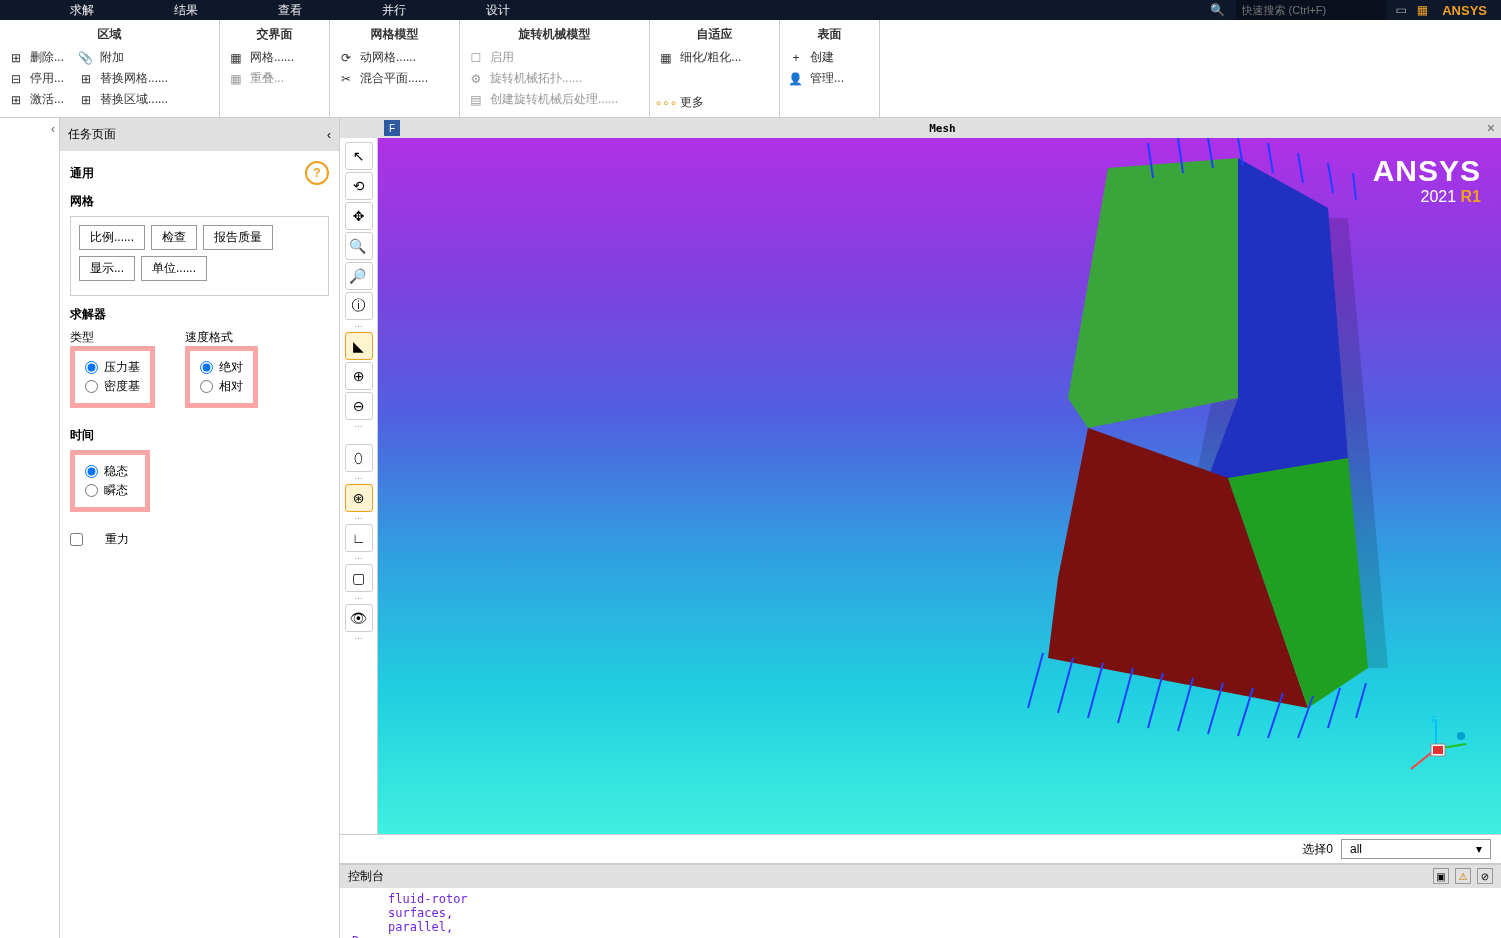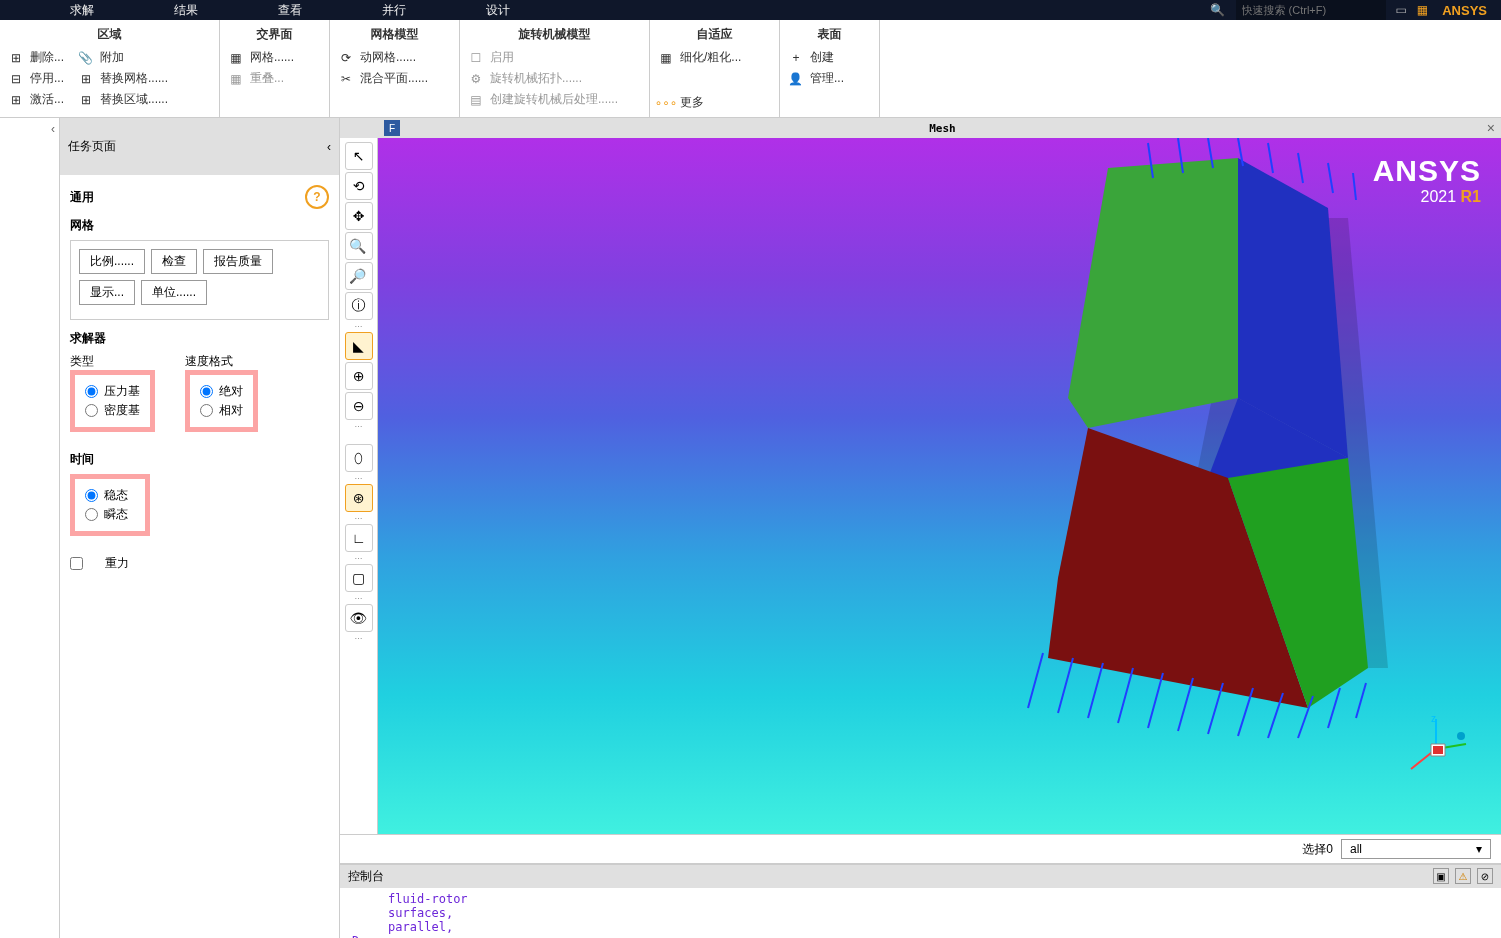"任务页面" .task-header { padding: 20px 8px -> 8px 8px }
